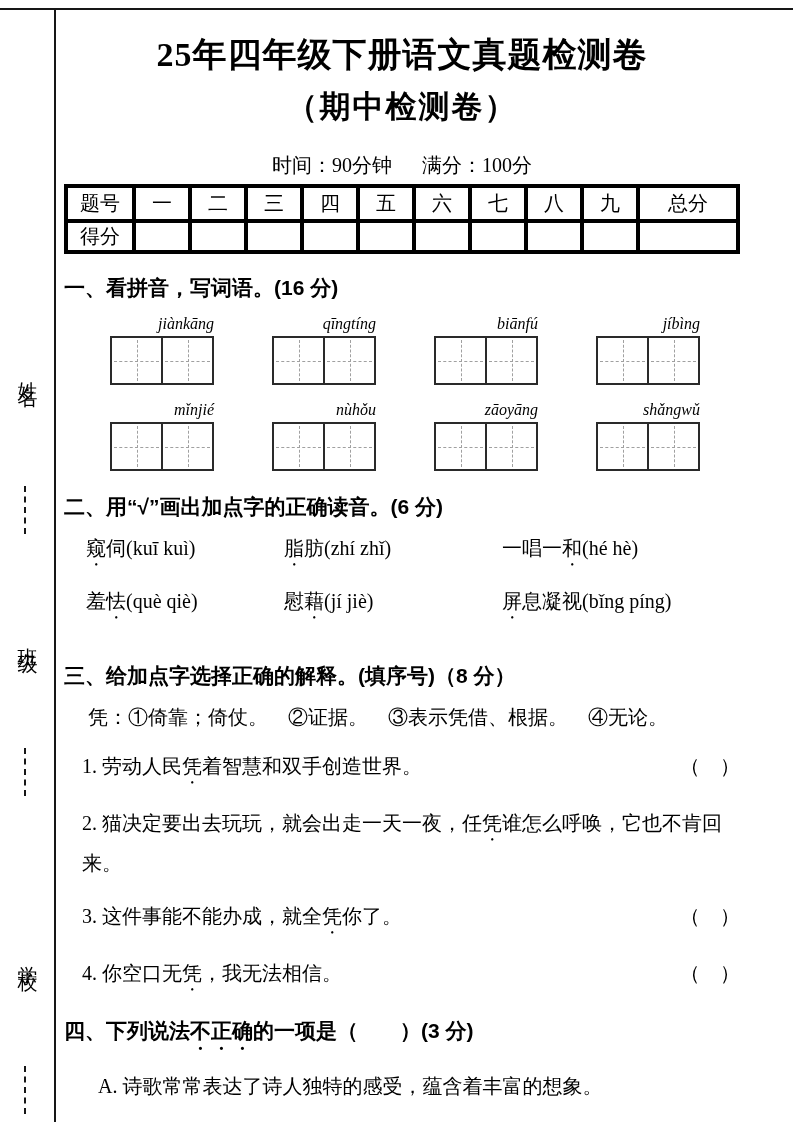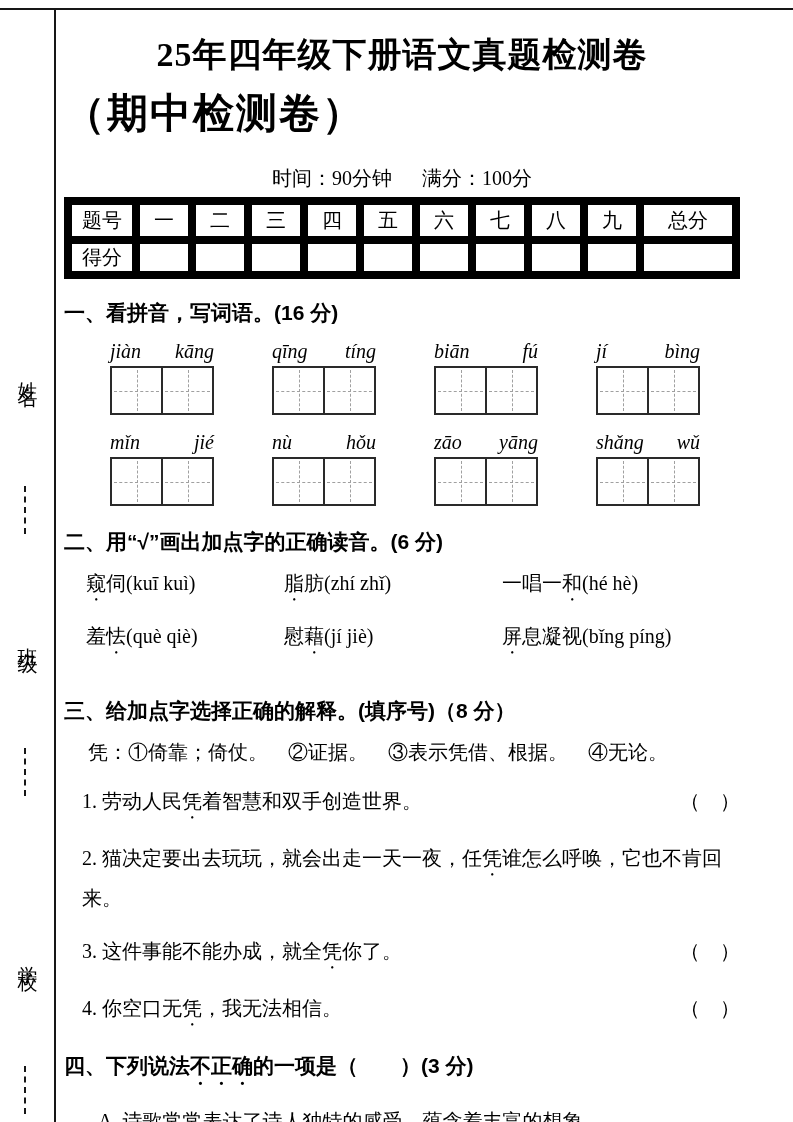"（期中检测卷）" .subtitle { font-size: 41px -> 31px; text-align: left -> center }
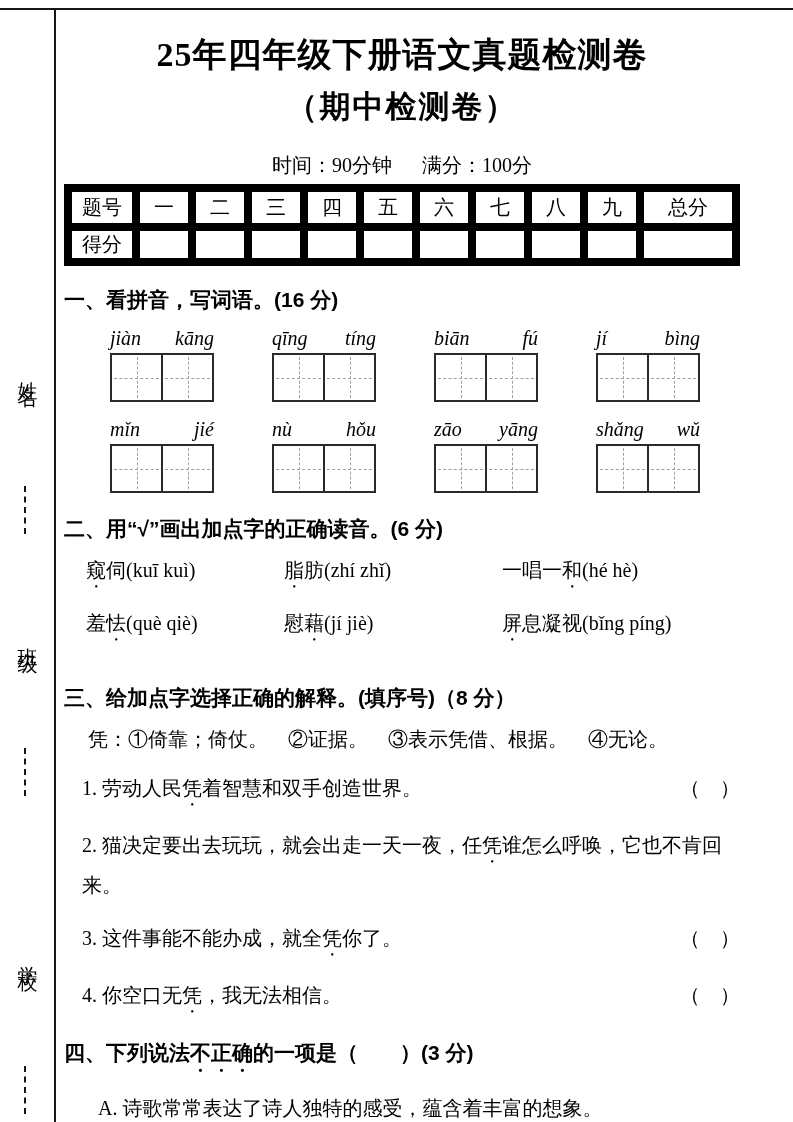"题号" table.score-table td { border: 8px solid #000000 -> 4px solid #000000 }
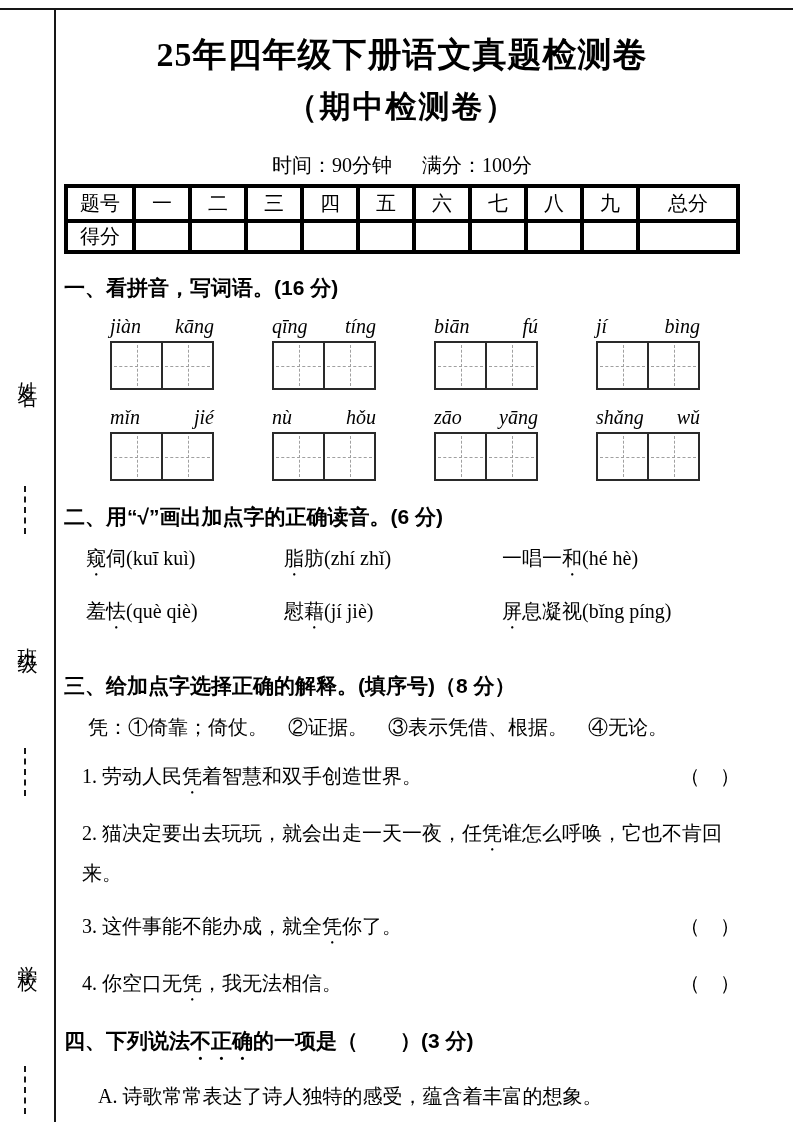"jiàn" .pin { font-size: 20px -> 16px; justify-content: space-between -> flex-end }
